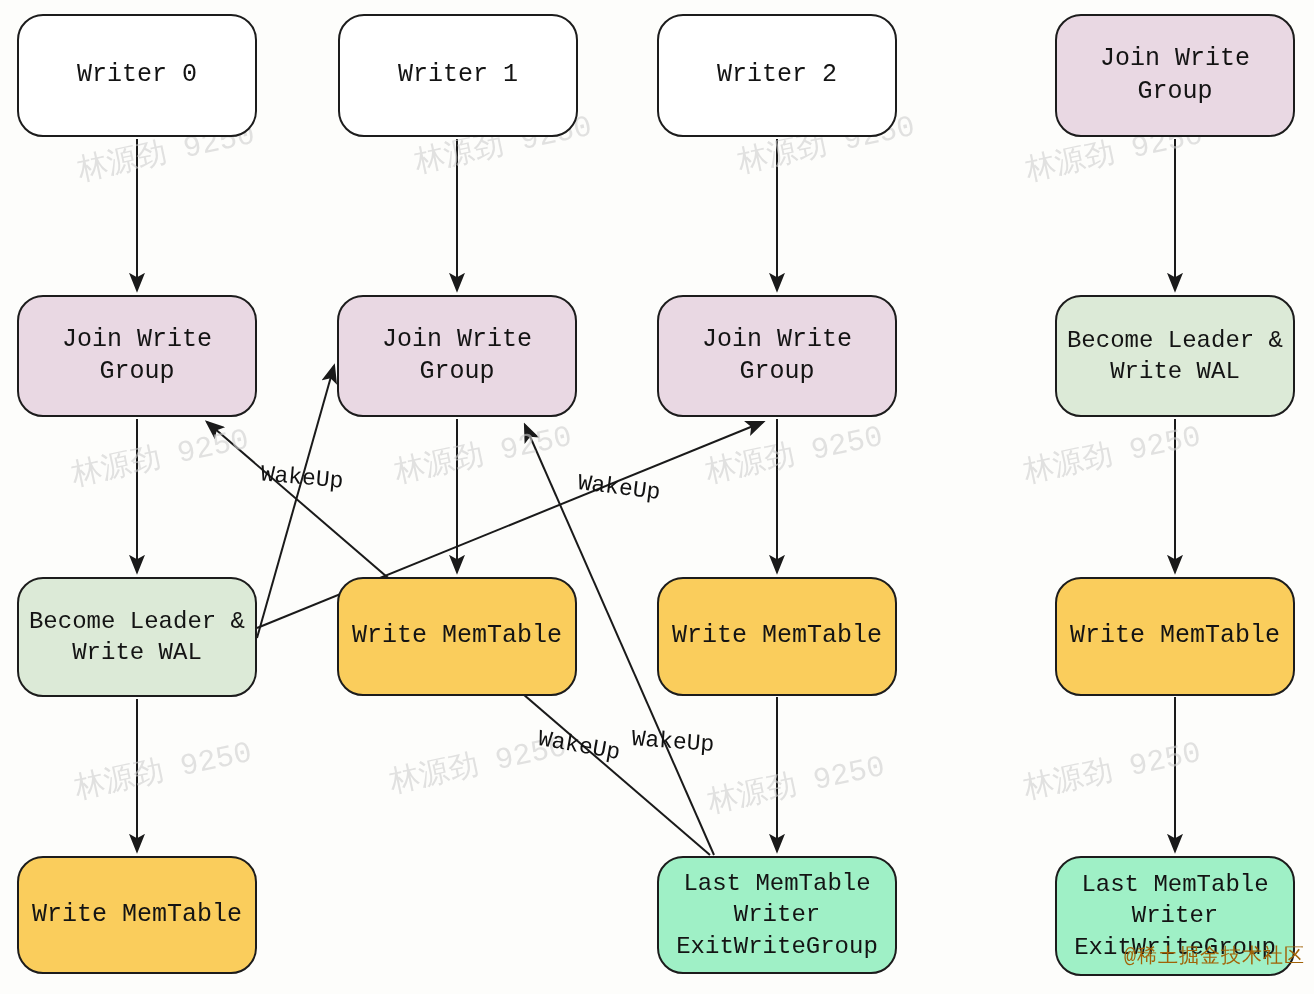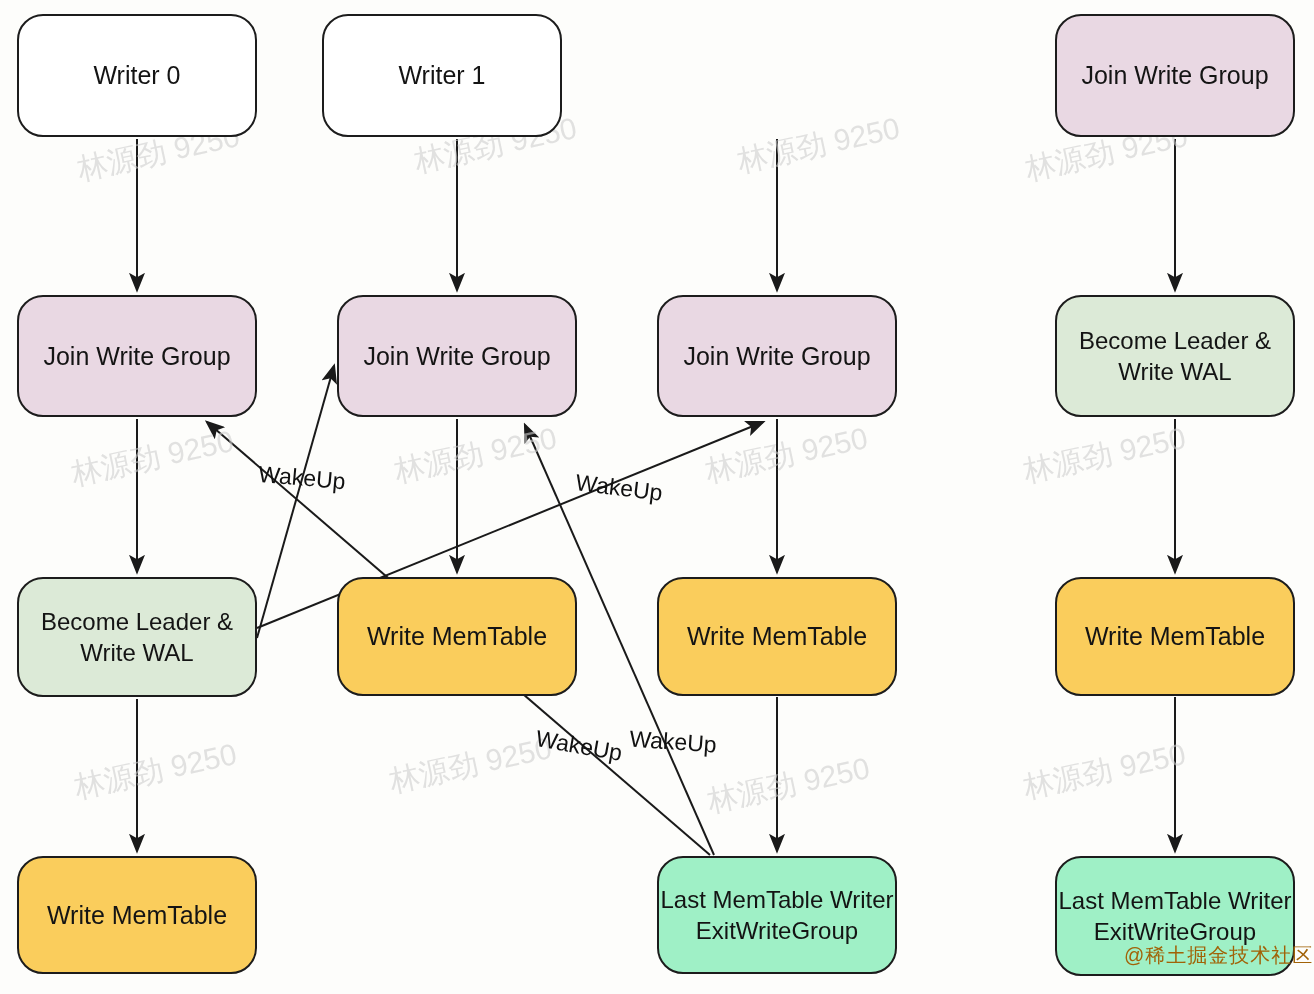"Writer 0" .stage { font-family: Liberation Sans, sans-serif -> Liberation Mono, monospace }
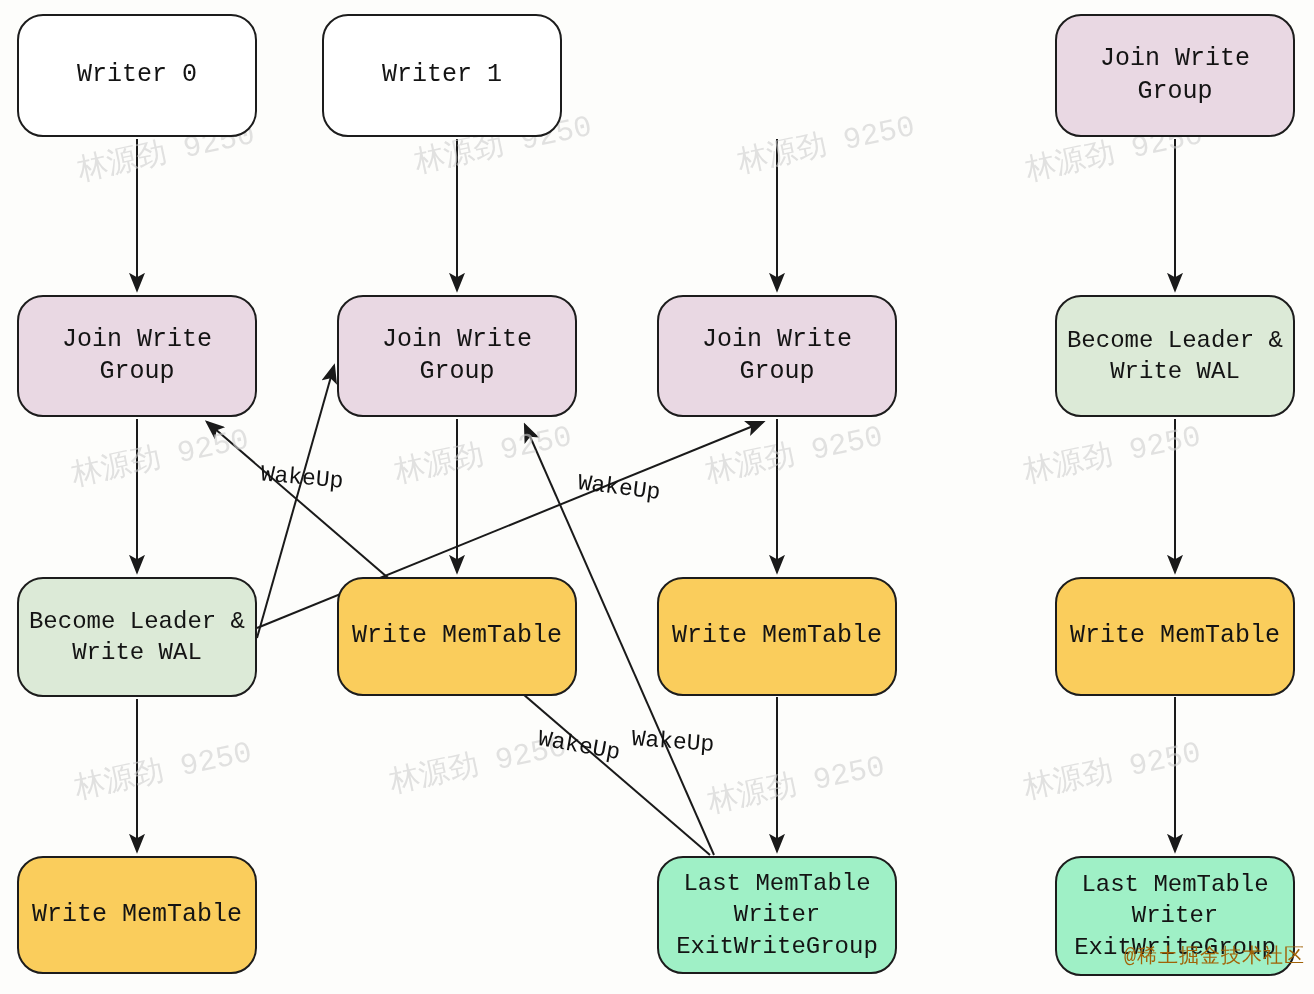"Writer 1" div.node { left: 322px -> 338px }
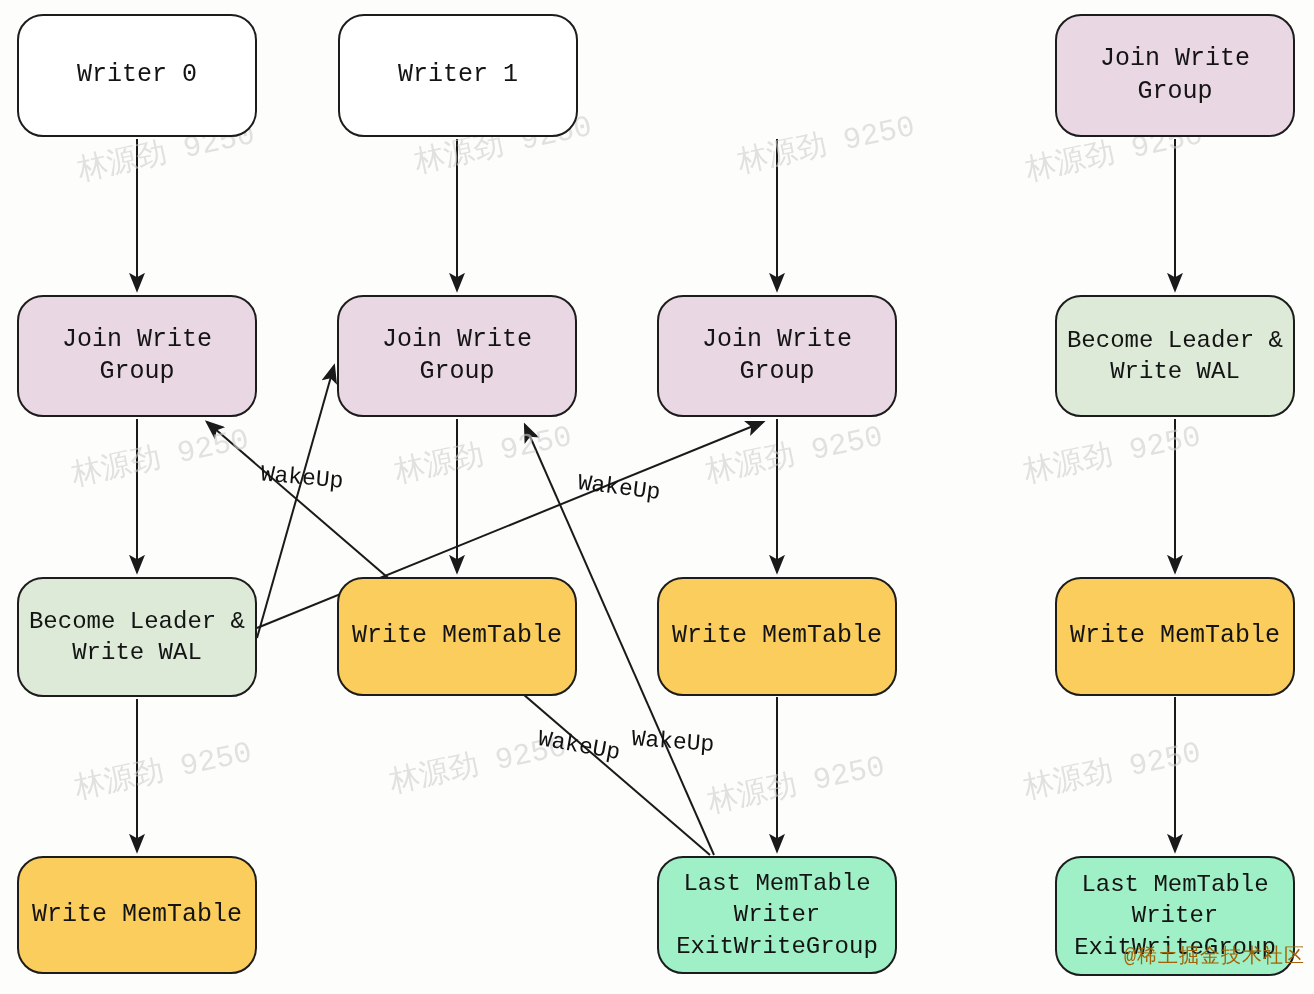"Writer 2" div.node { html: none -> <div>Writer 2</div> }
